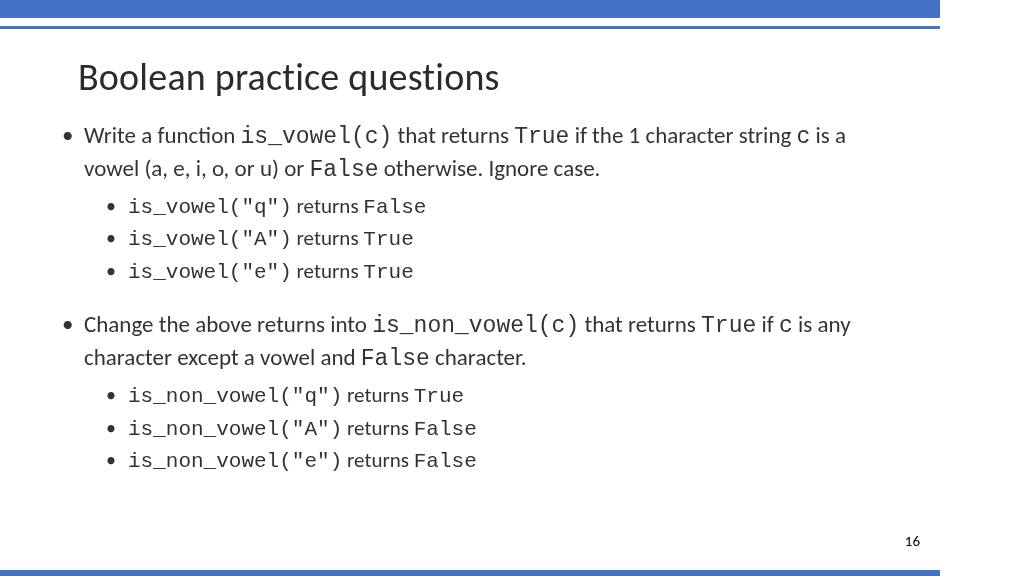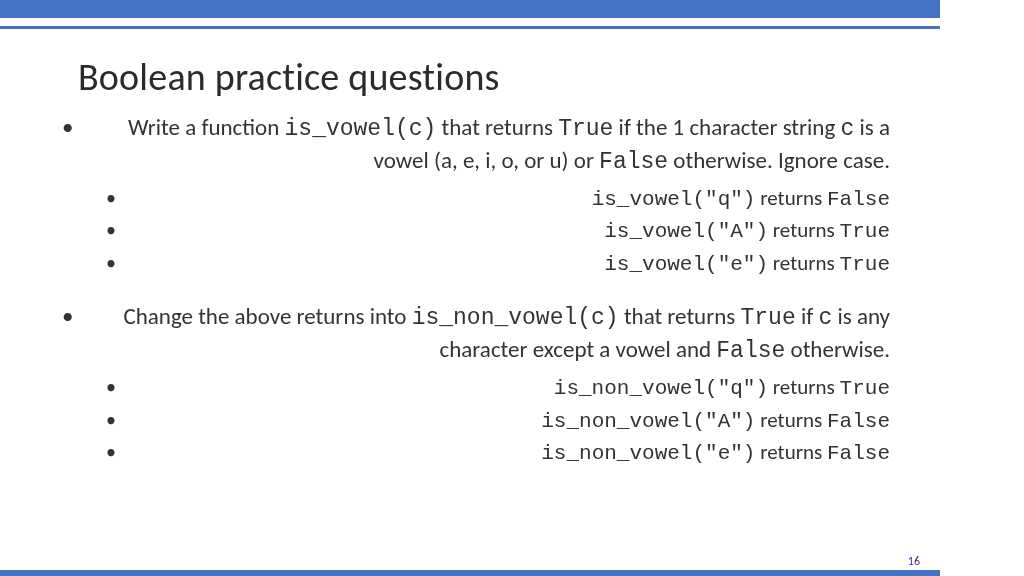"Write a function is_vowel(c) that" .content { text-align: right -> none; top: 112px -> 120px }
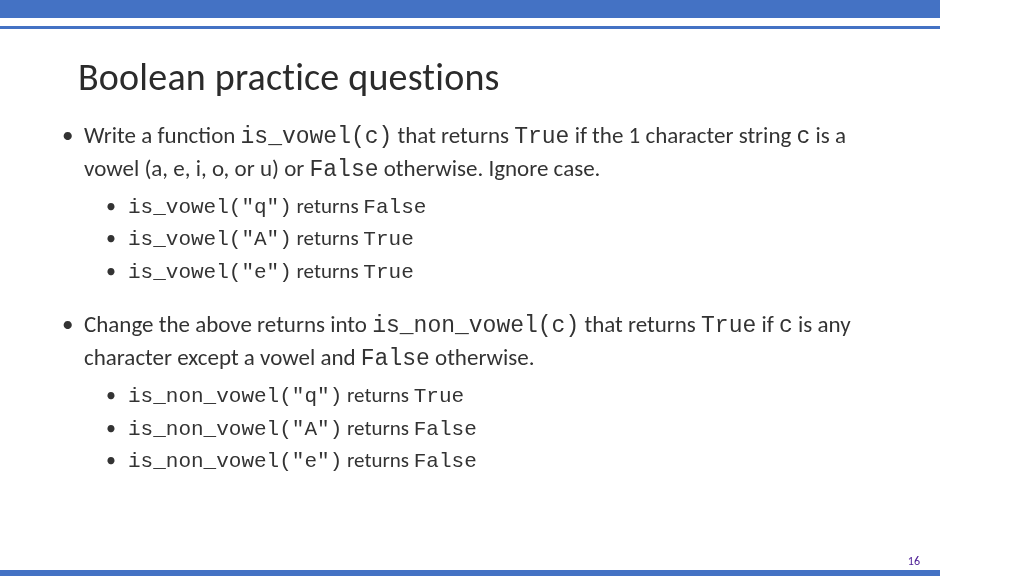"otherwise." span { text: otherwise -> character }
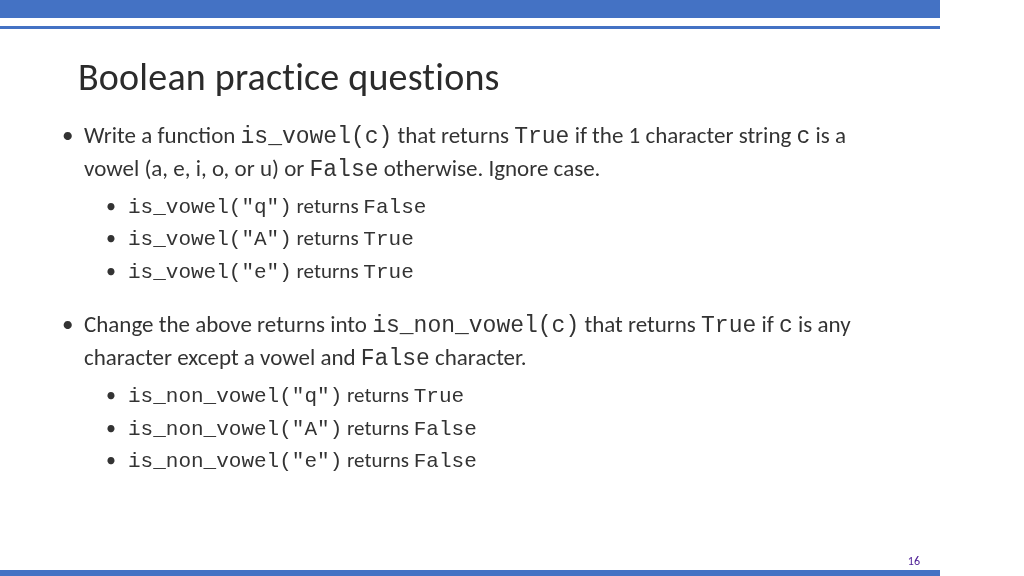"16" .pagenum { bottom: 8px -> 26px; color: #4c1d95 -> #000000; font-size: 12px -> 15px }
